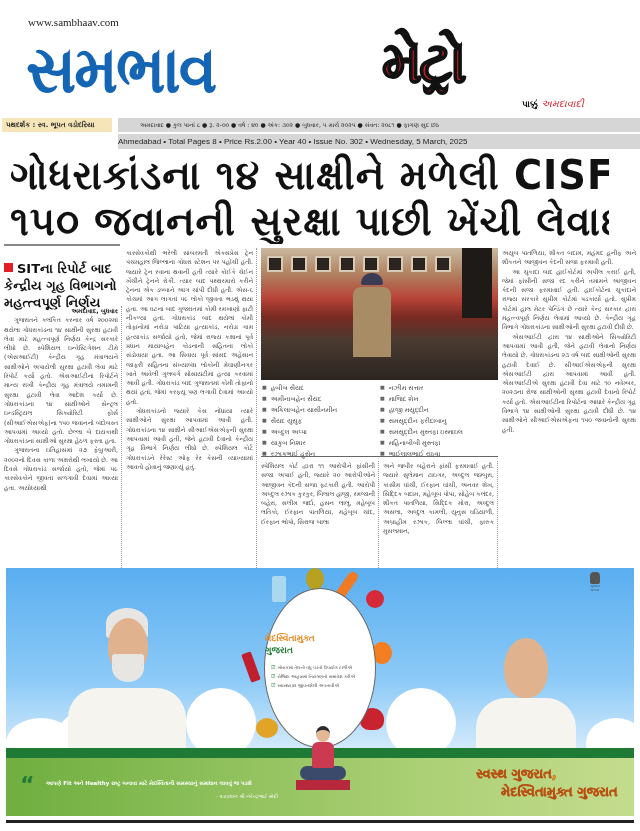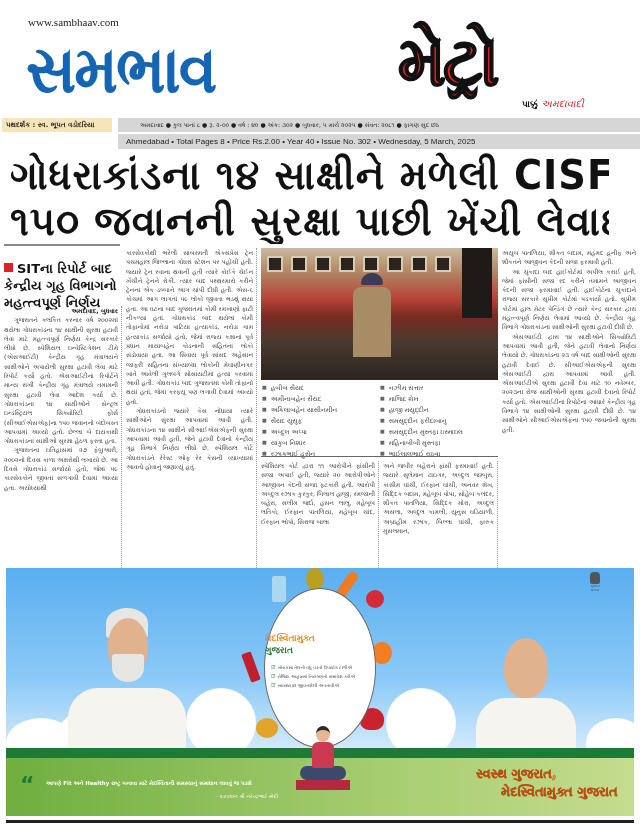"મેટ્રો" .logo-metro { font-size: 68px -> 57px; left: 398px -> 382px }
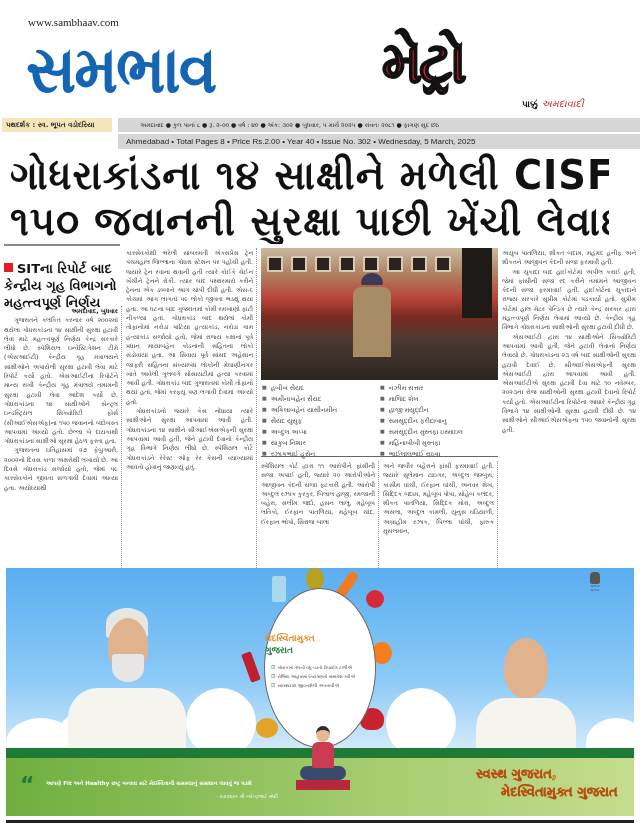"Ahmedabad • Total Pages 8" .info-eng { padding-left: 8px -> none }
